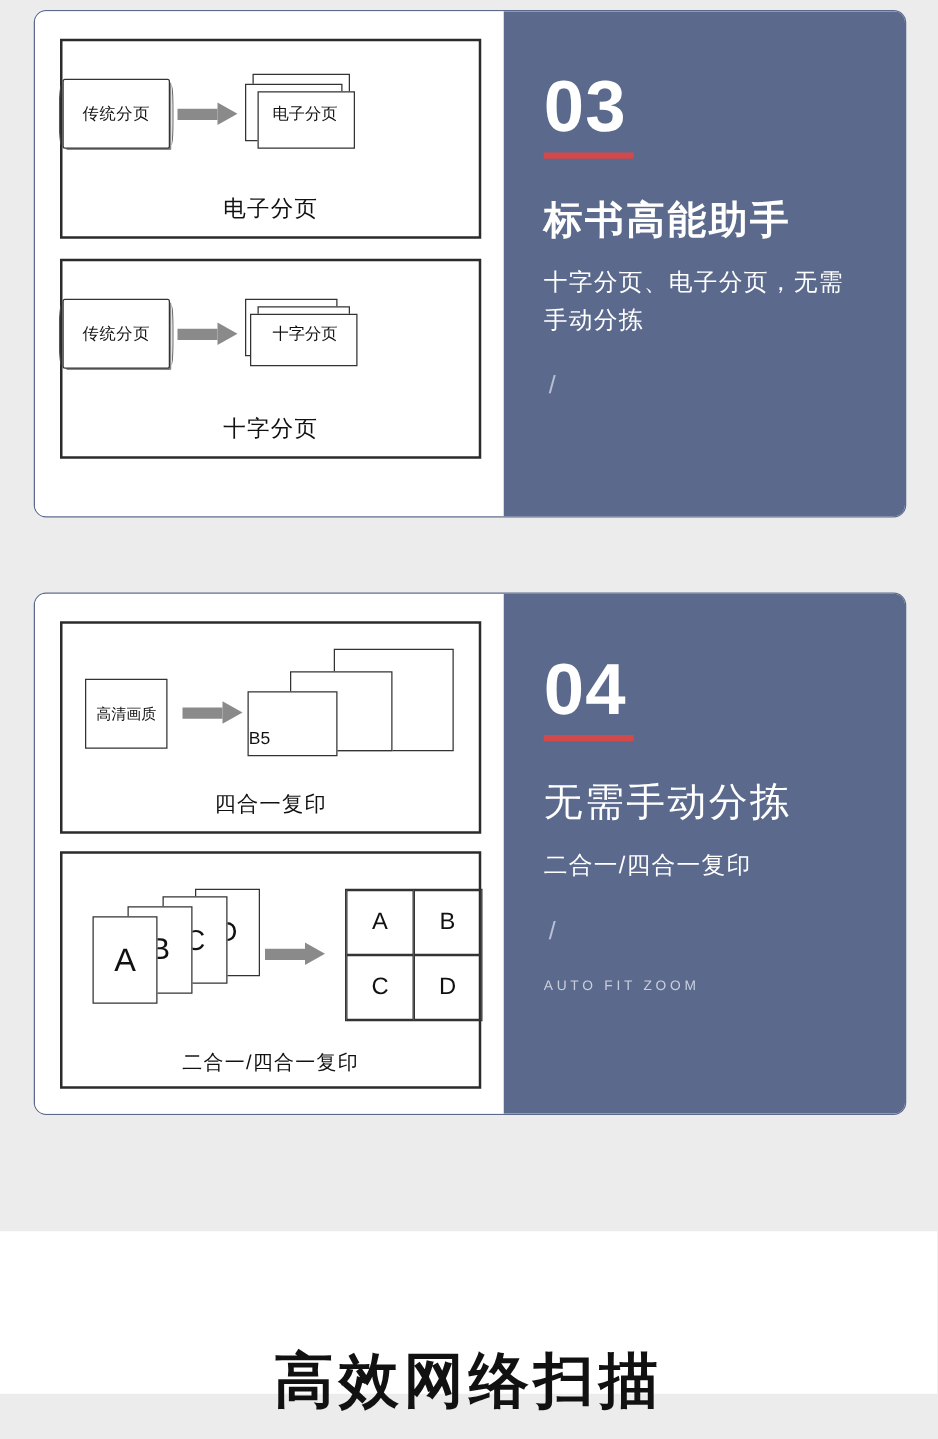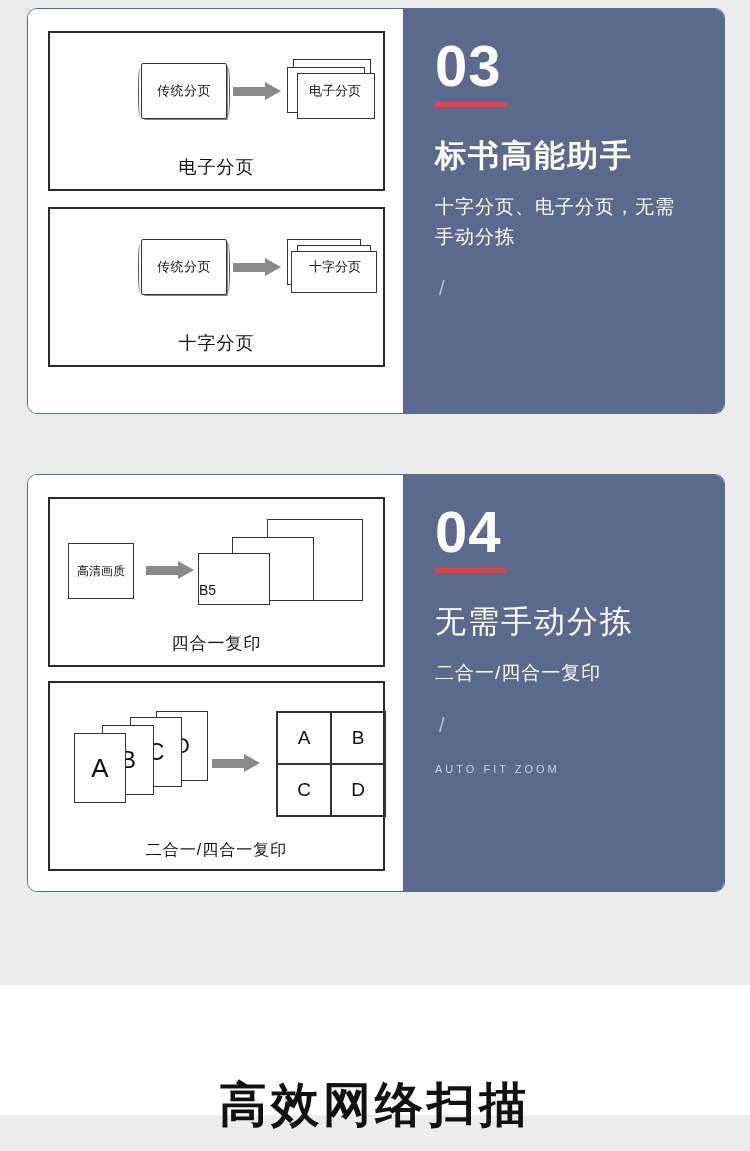"传统分页" .flow { justify-content: flex-end -> flex-start }
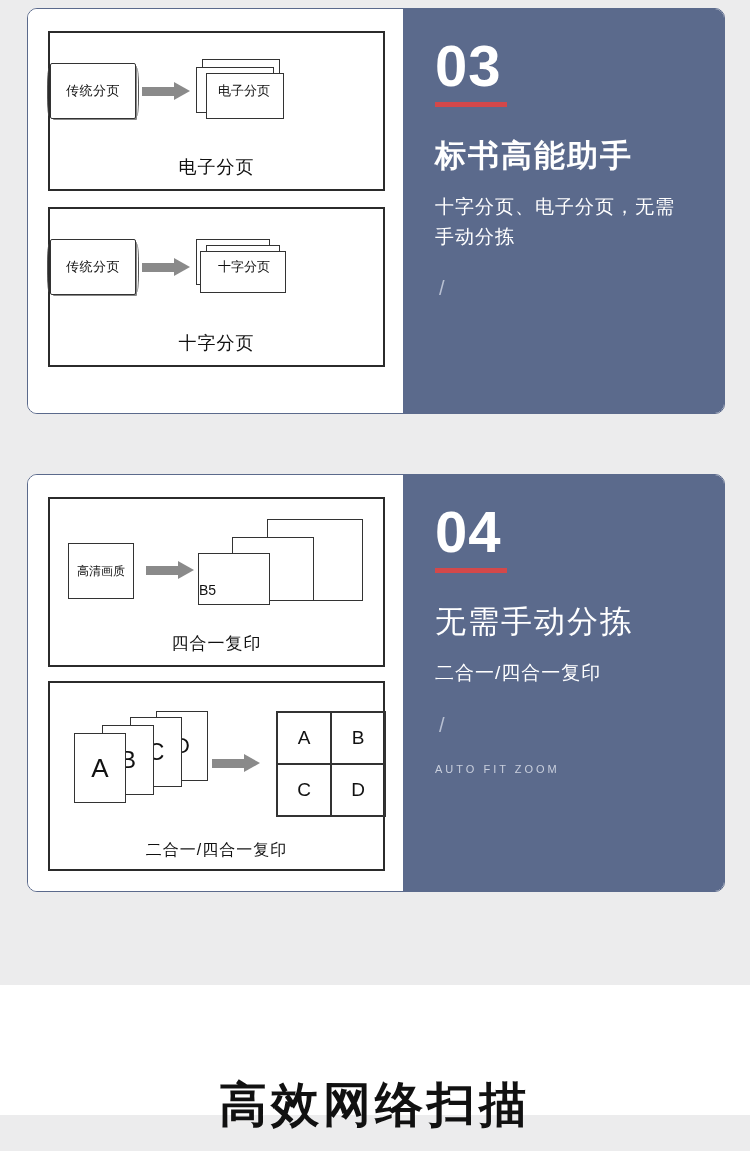"03" .card-right { padding: 28px 0 0 32px -> 48px 0 0 32px }
